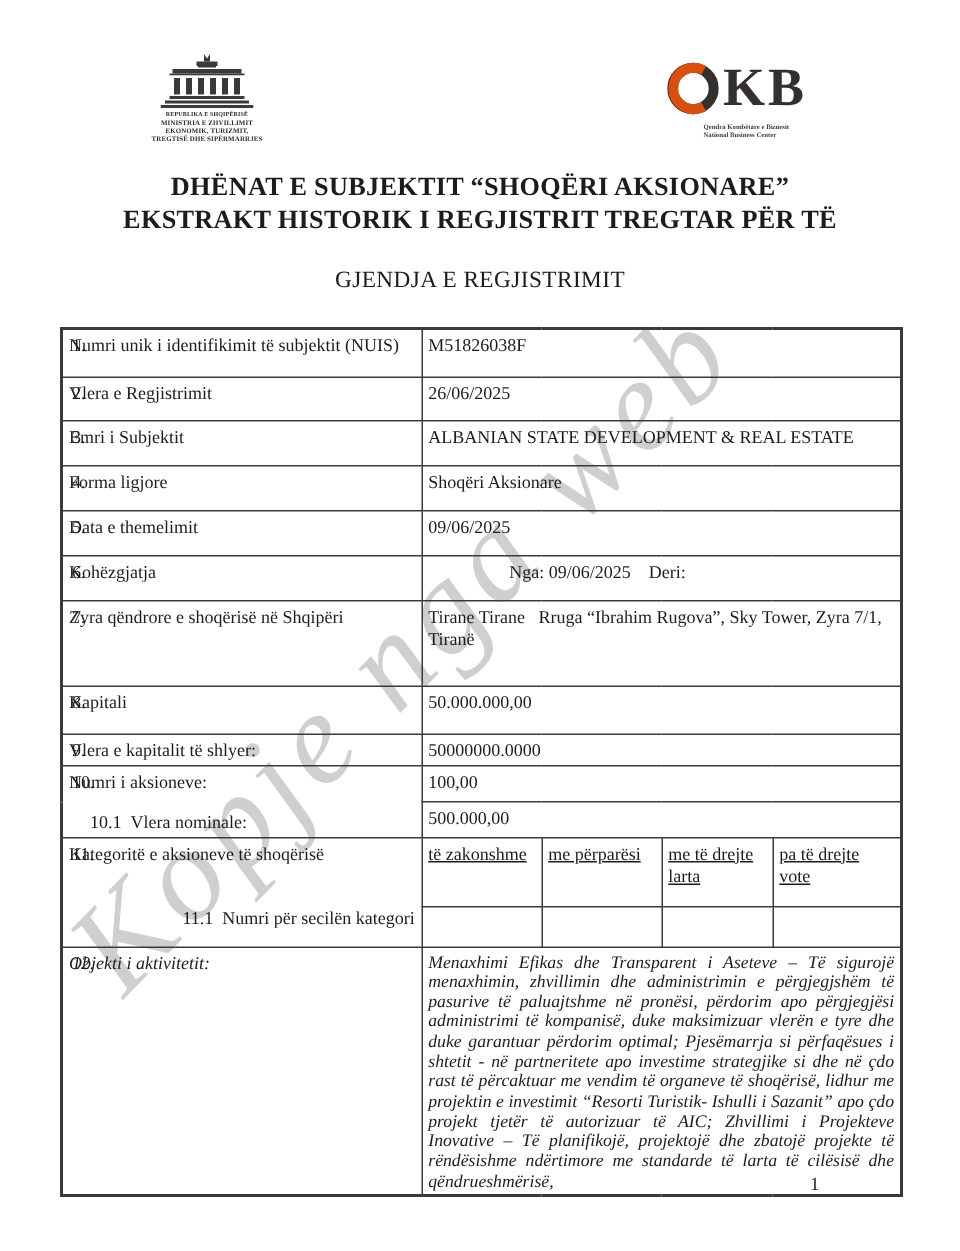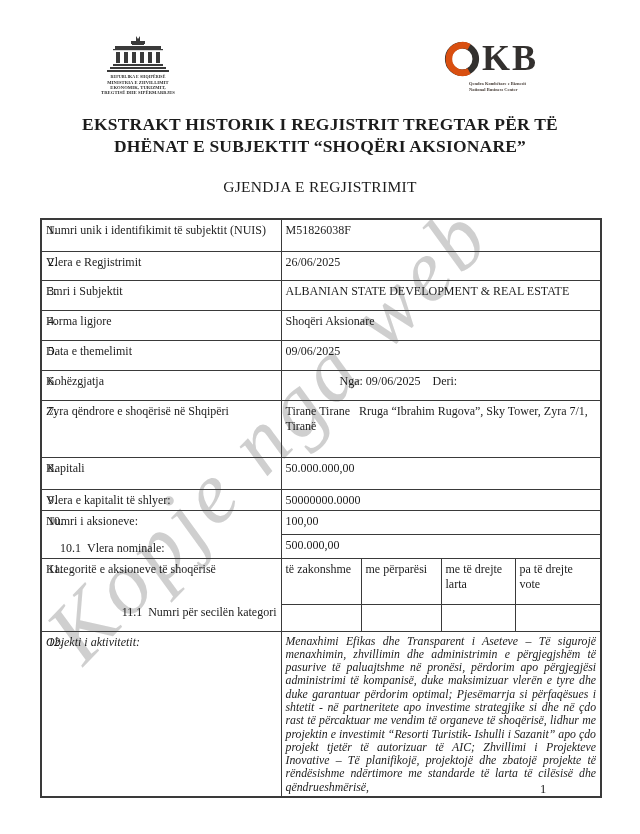"EKSTRAKT HISTORIK I REGJISTRIT TREGTAR" div { order: before "DHËNAT E SUBJEKTIT “SHOQËRI AKSIONARE”" -> after "DHËNAT E SUBJEKTIT “SHOQËRI AKSIONARE”" }
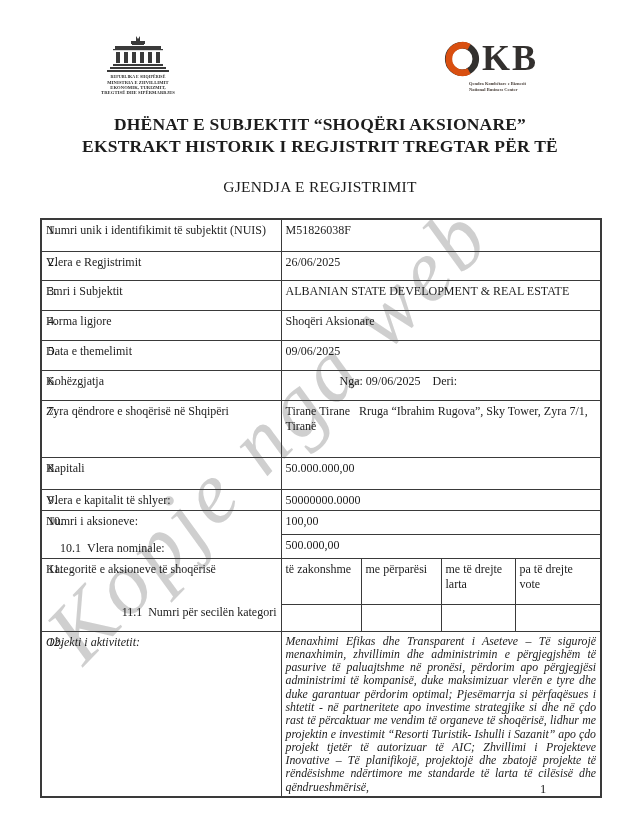"të zakonshme" td.cathead { text-decoration: none -> underline }
